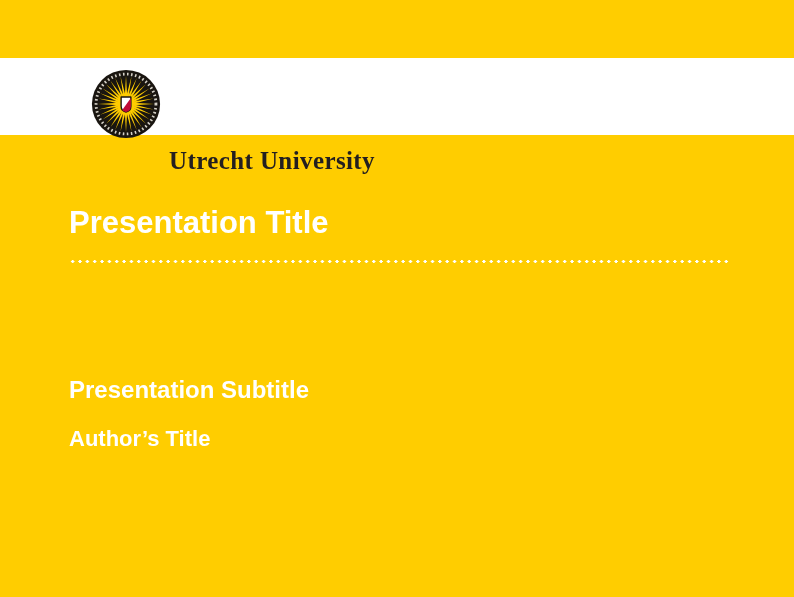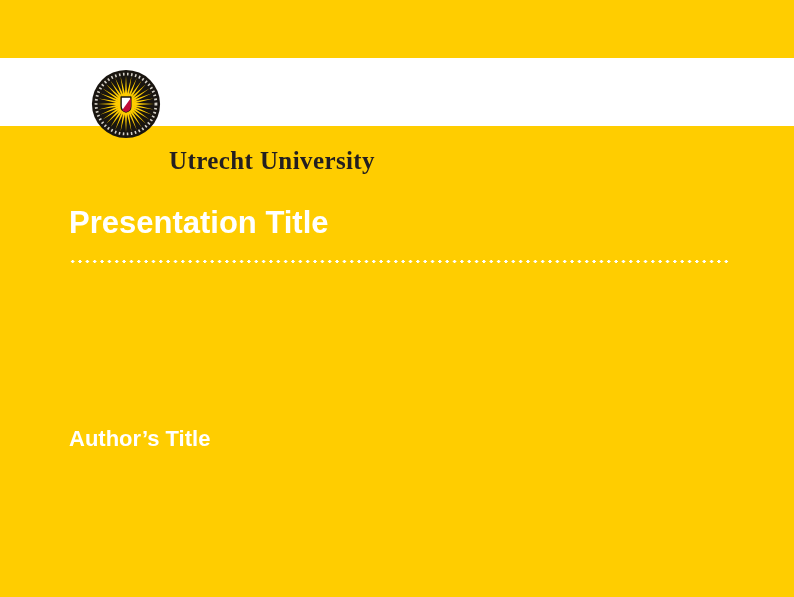"Utrecht University" .logo-band { height: 68px -> 77px }
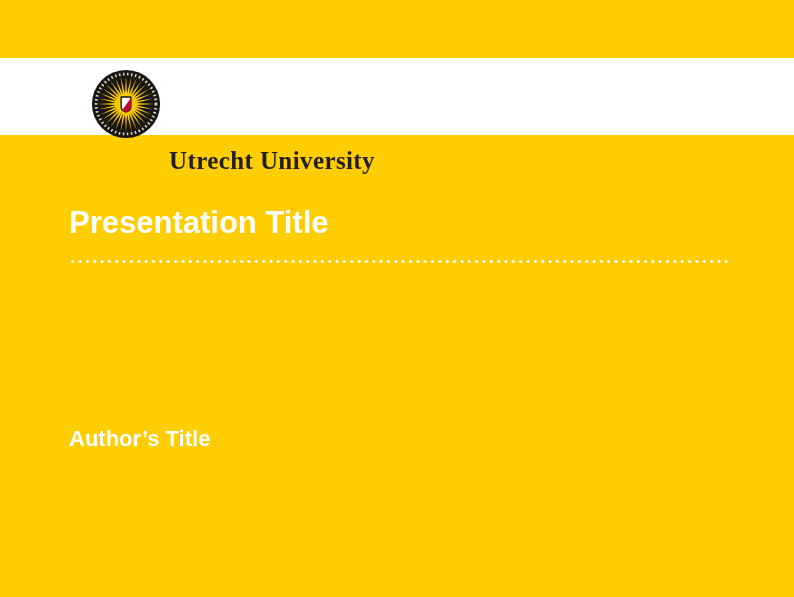"Presentation Subtitle" h2.subtitle { html: none -> <h2>Presentation Subtitle</h2> }
